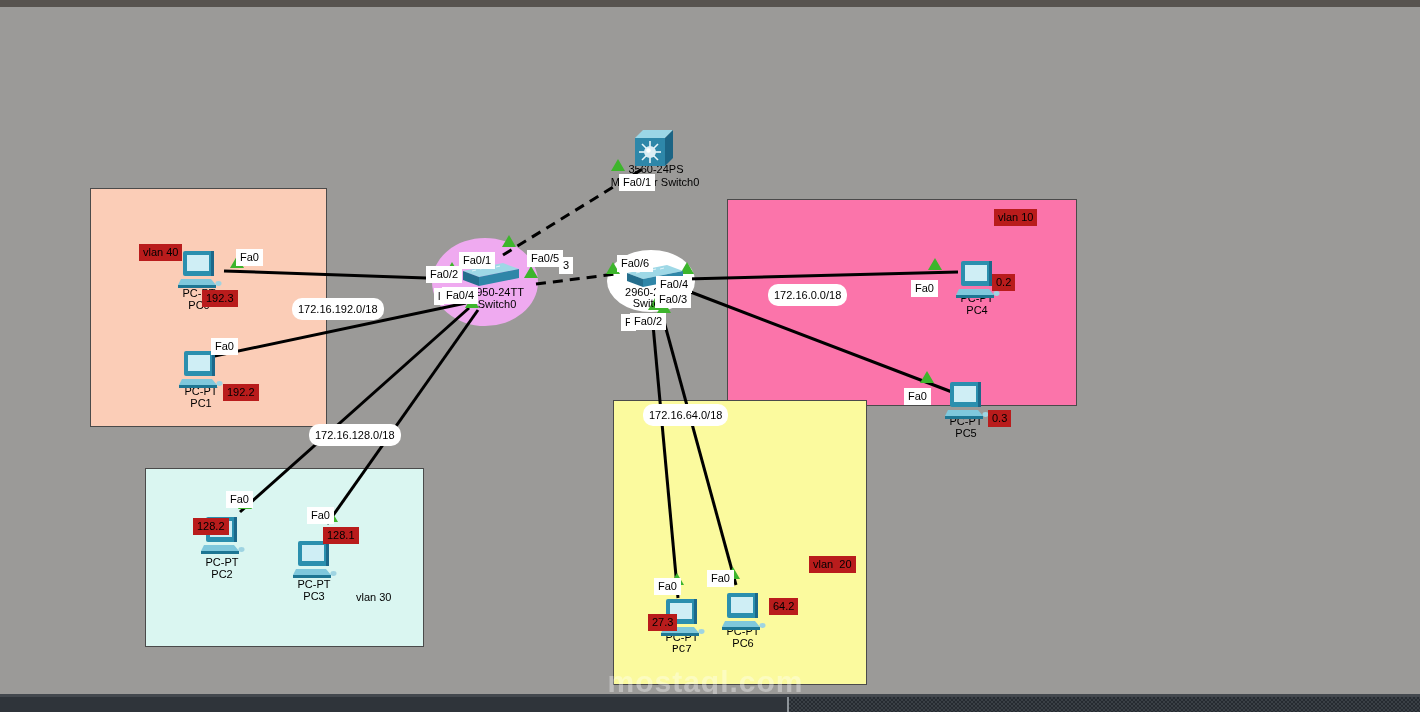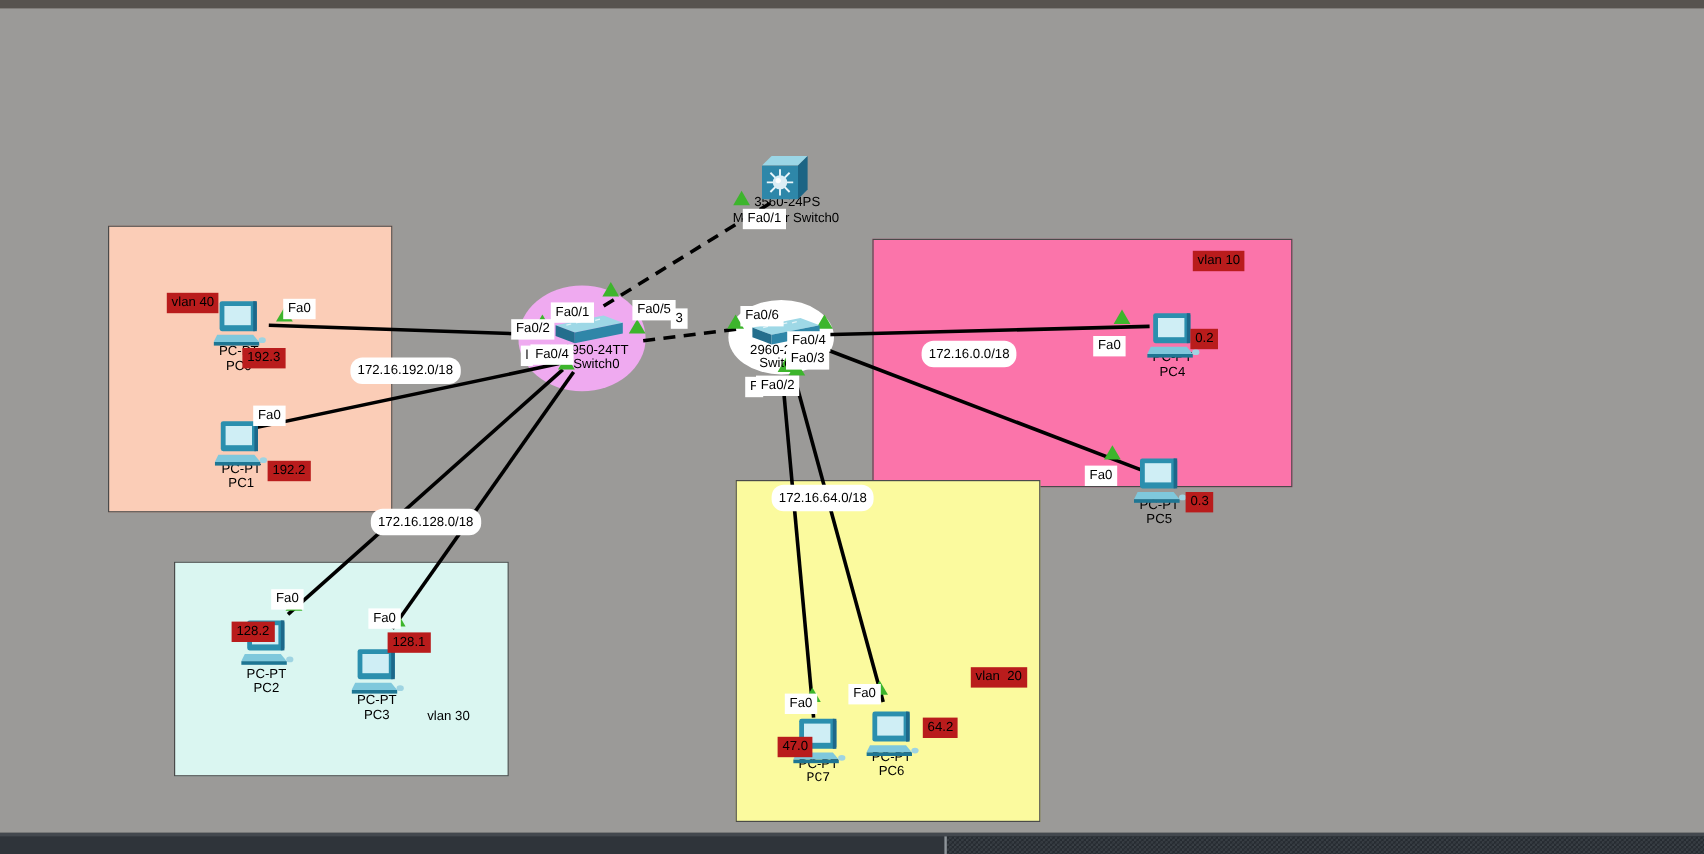"47.0" div.vlabel { text: 47.0 -> 27.3 }
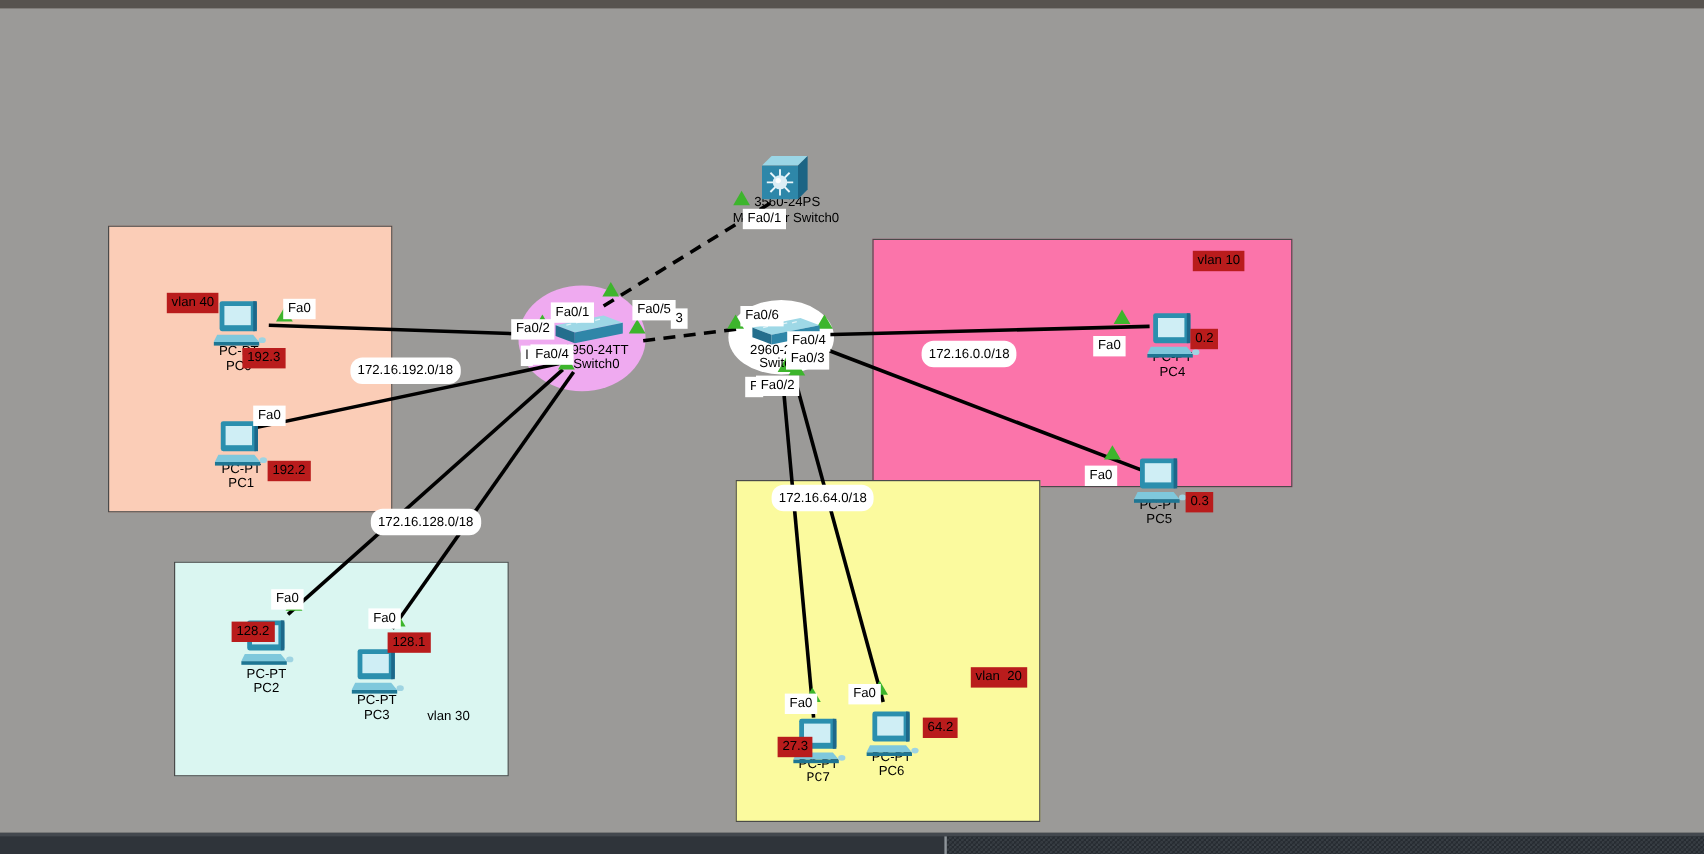"mostaql.com" div.watermark { html: none -> <div>mostaql.com</div> }
